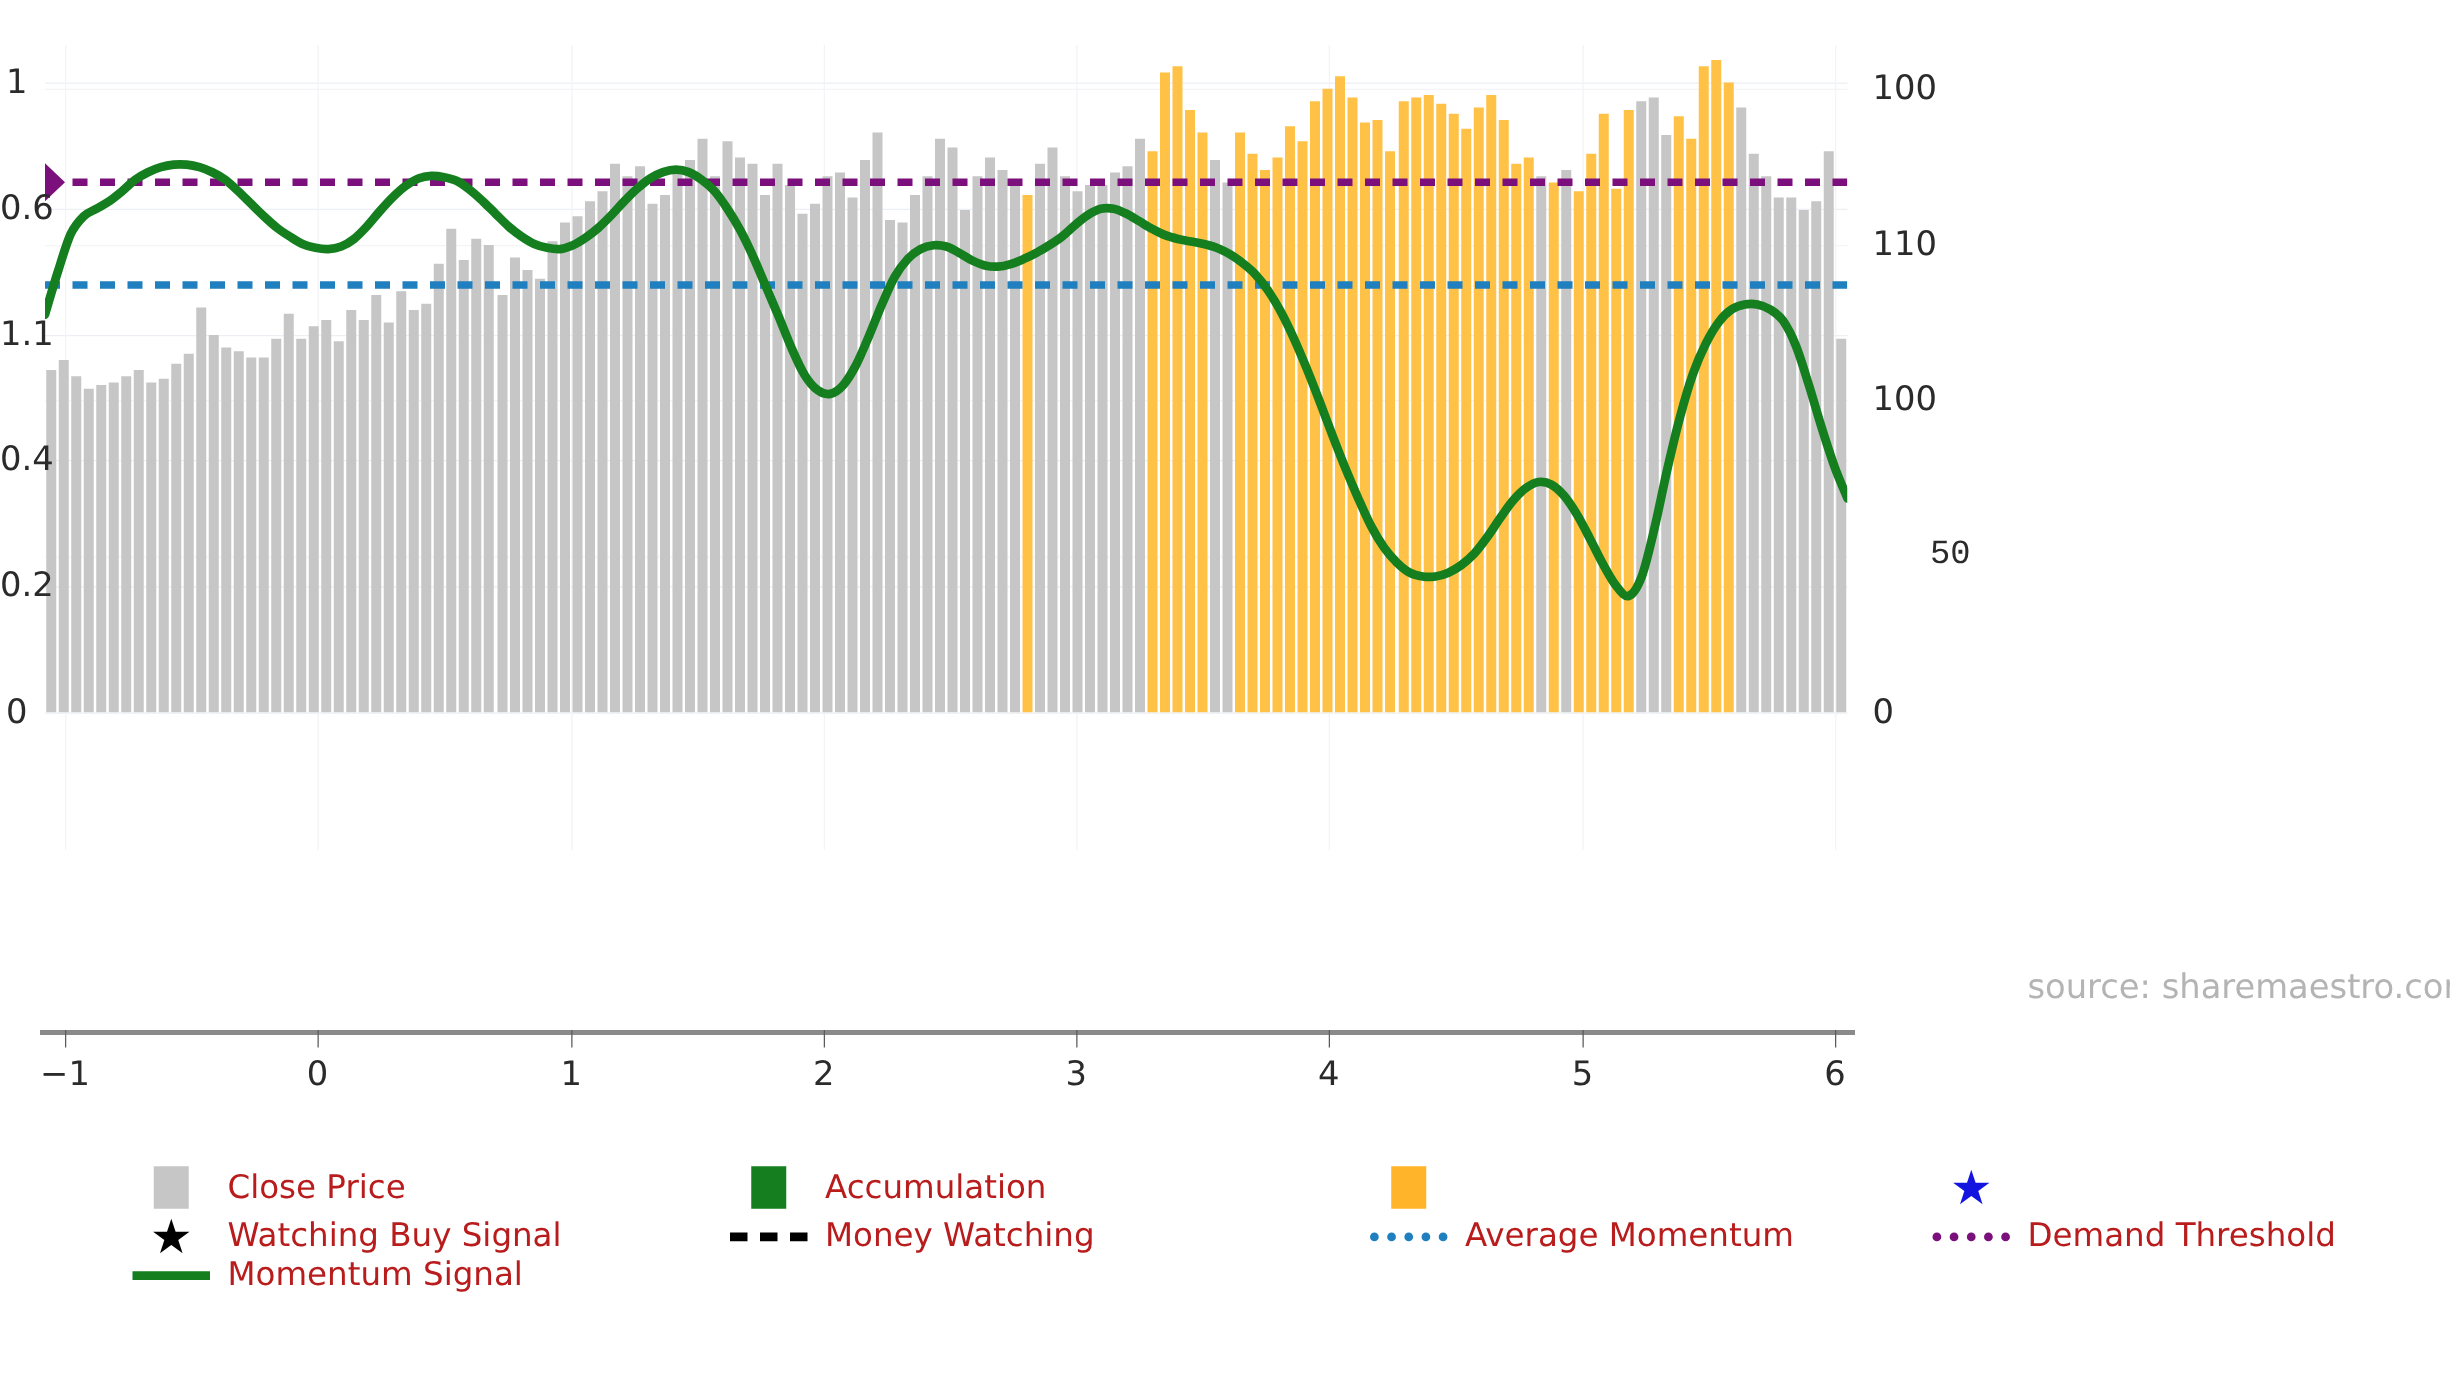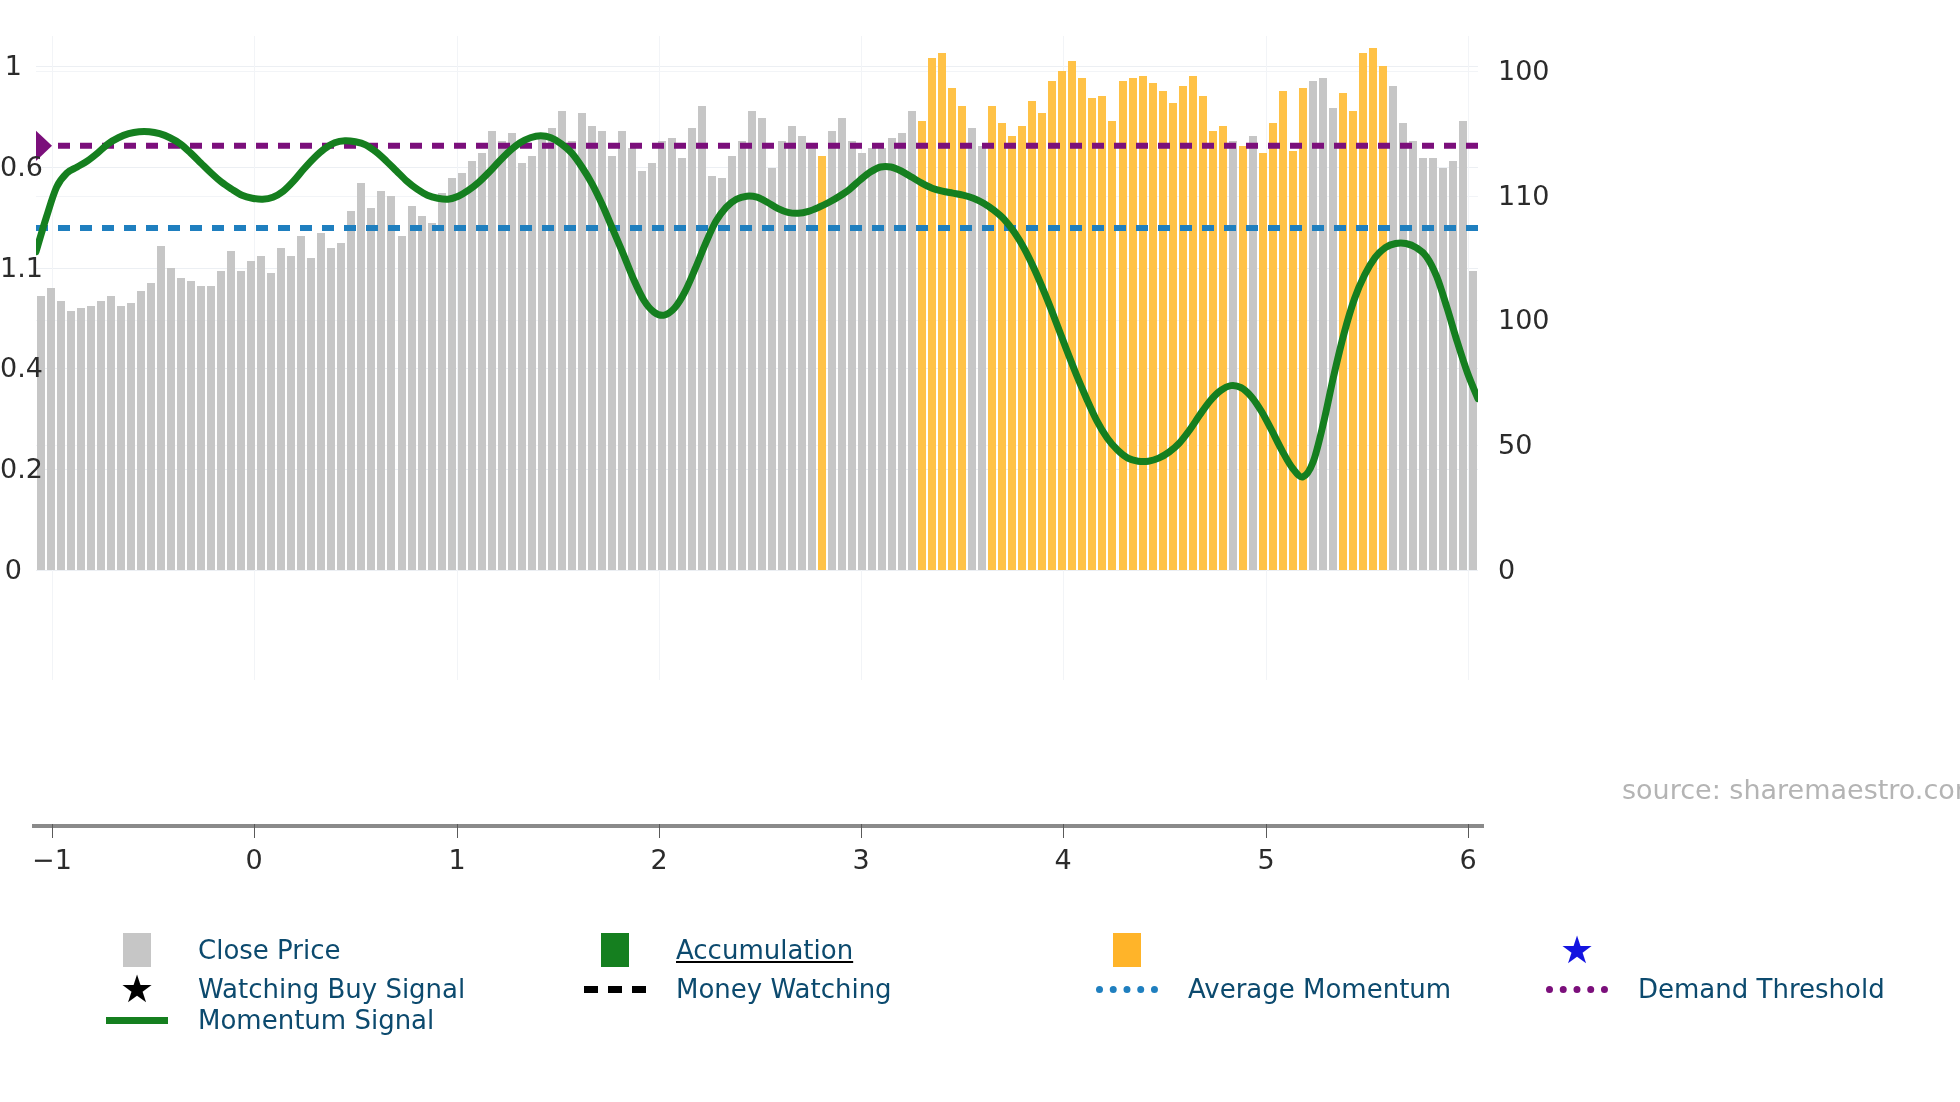"50" div.ylabel-right { font-family: none -> Liberation Mono, monospace; left: 1498px -> 1544px }
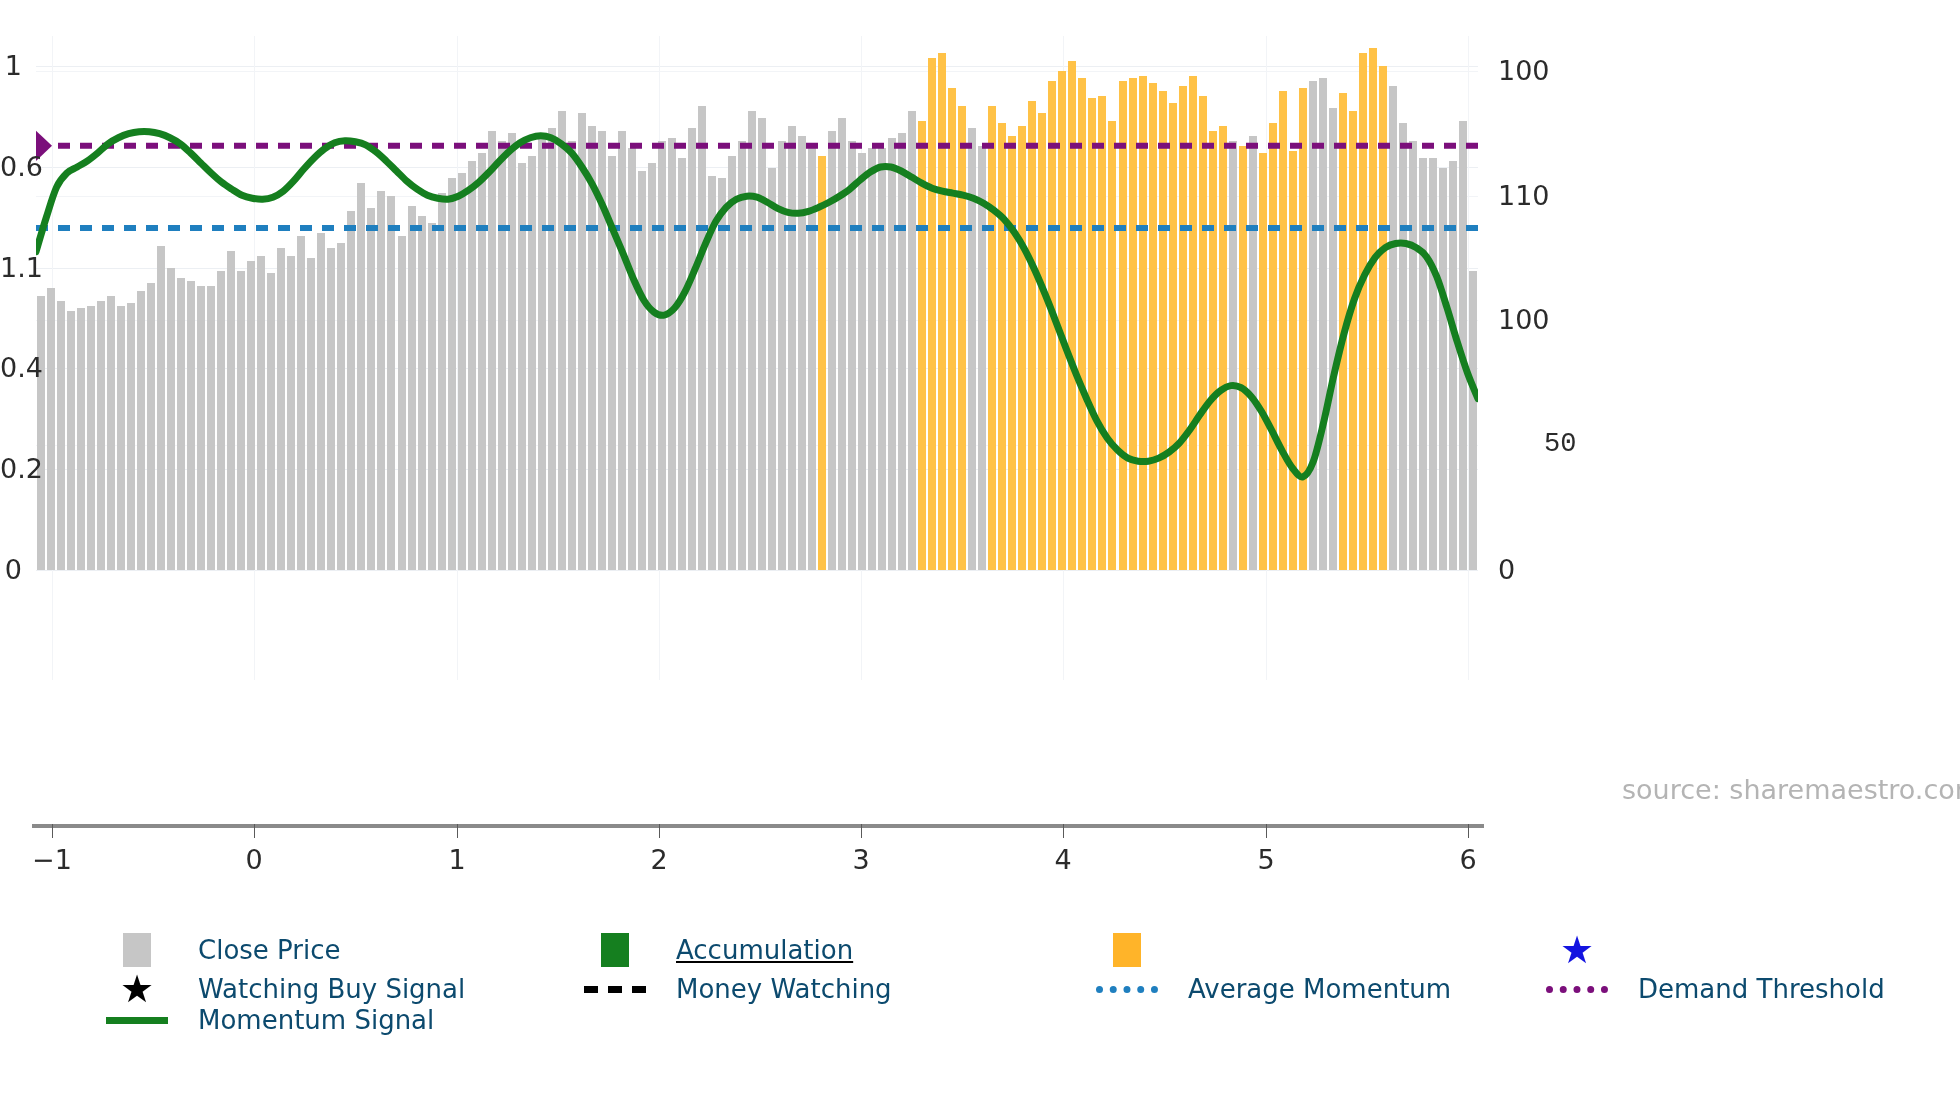"Close Price" .legend-text { color: #0c4a6e -> #b91c1c; margin-left: 24px -> 8px }
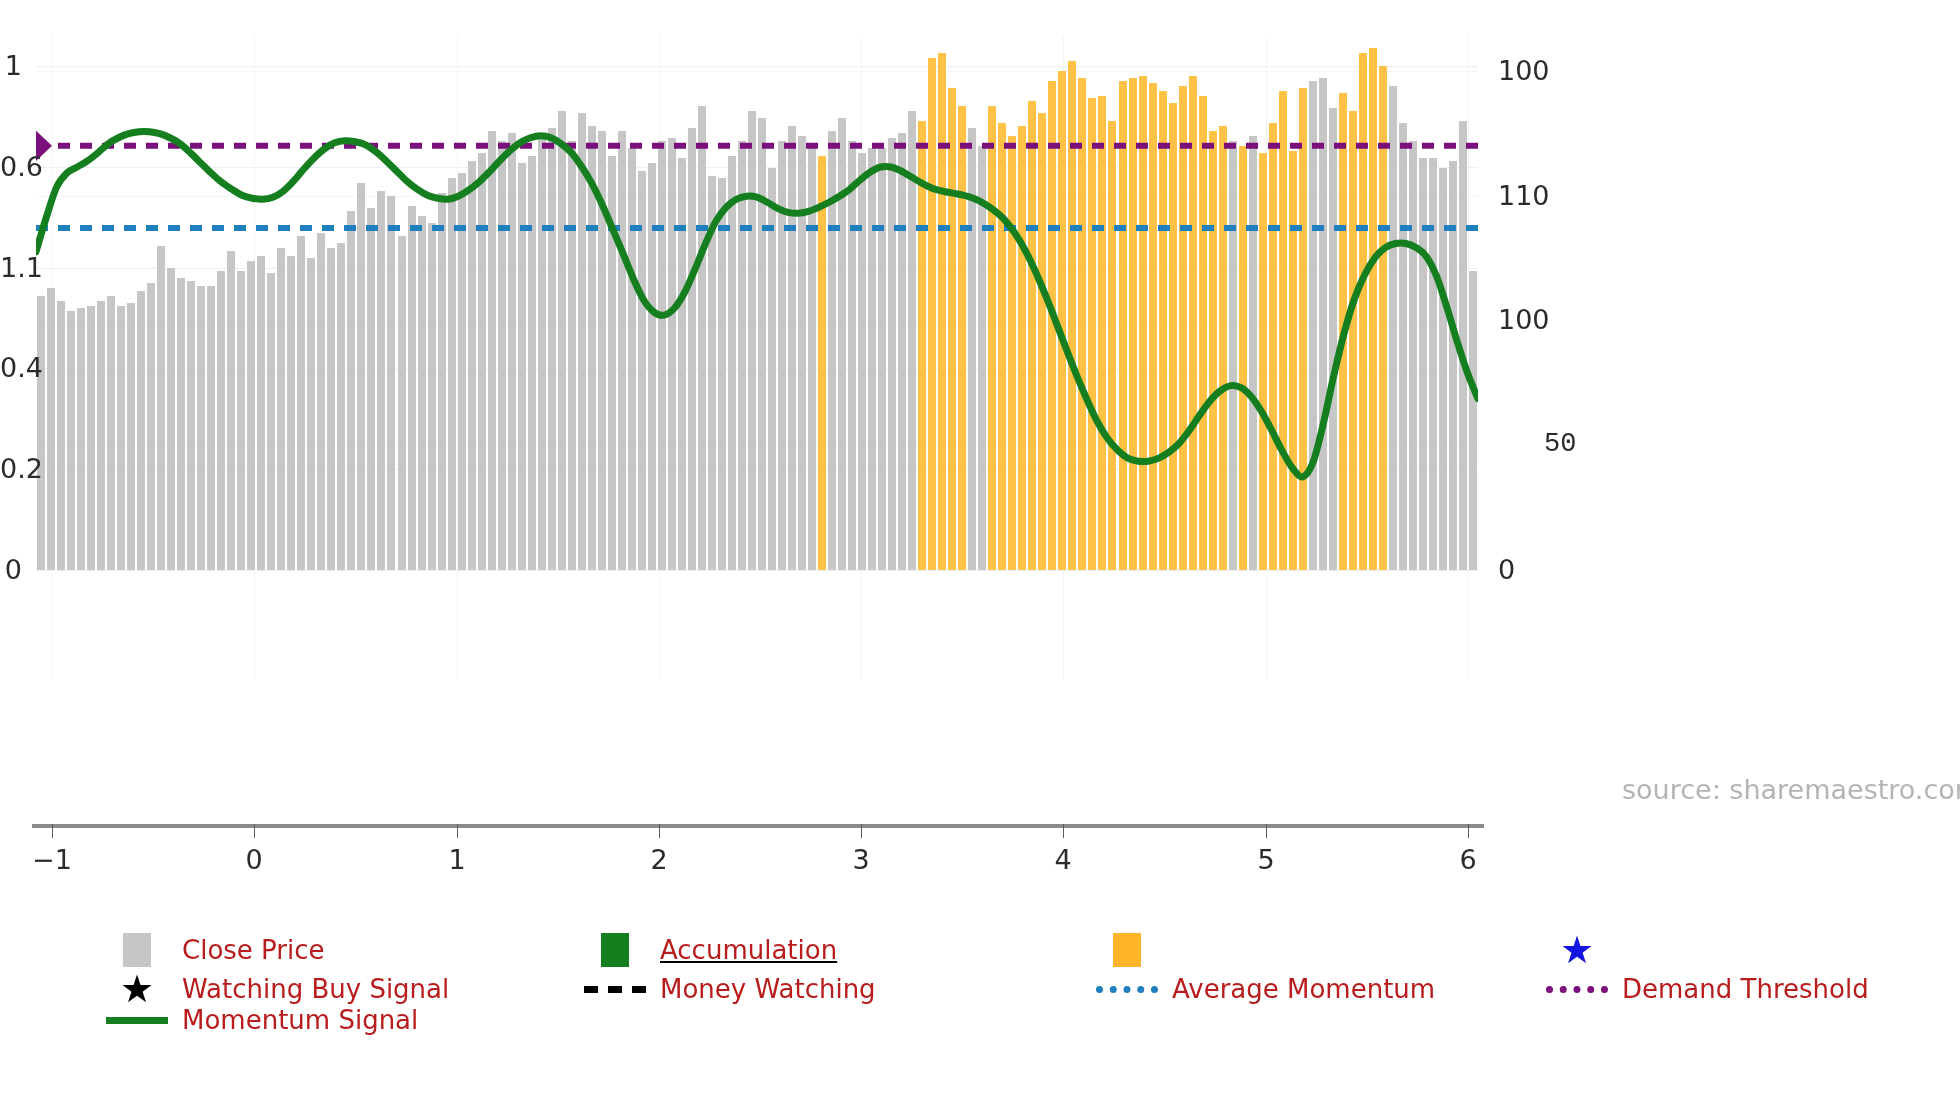"Accumulation" div.legend-item { text-decoration: underline -> none }
